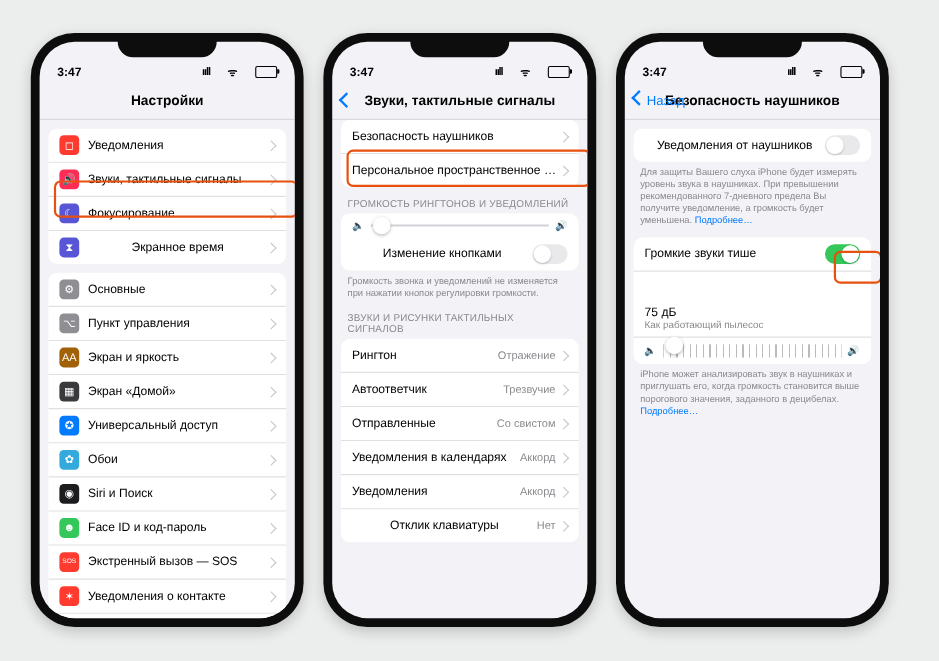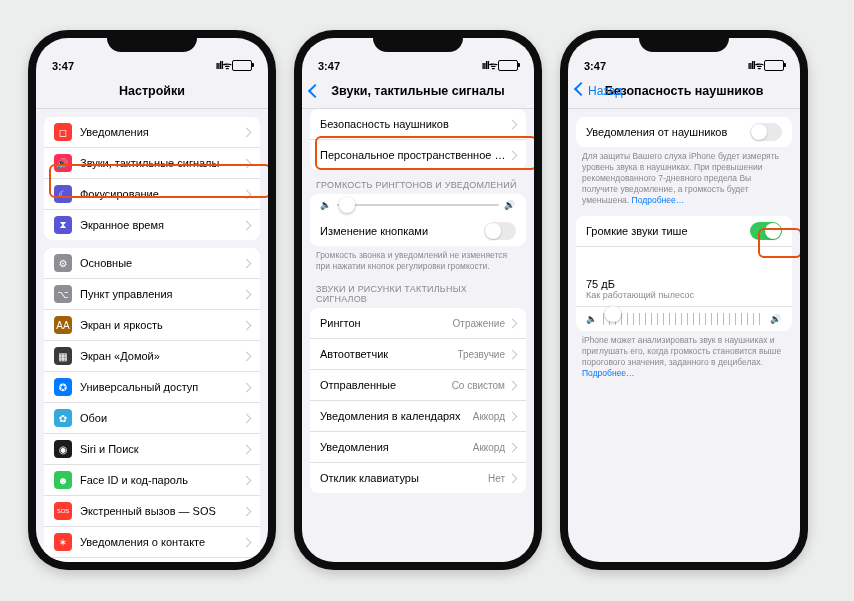"ııll" .status-right { gap: 0 -> 16px }
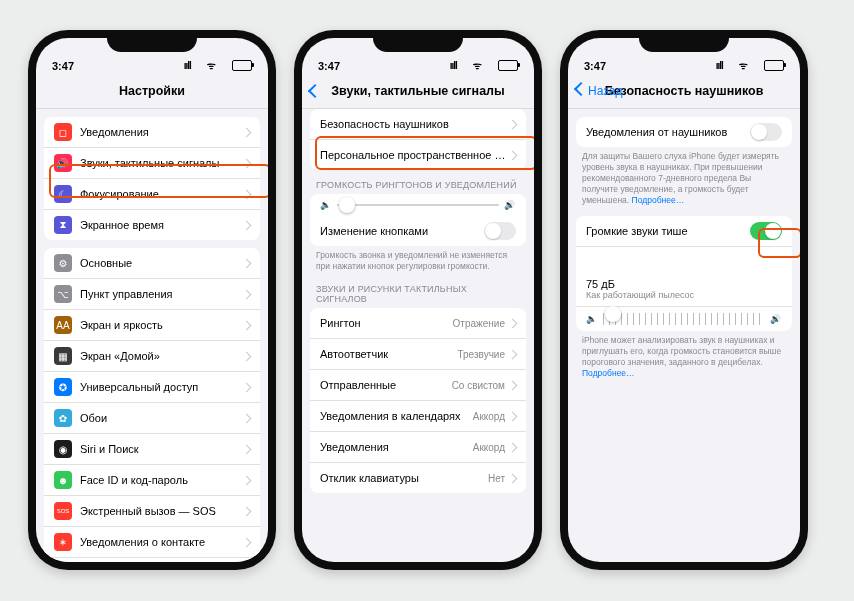"Уведомления от наушников" .row:last-child { text-align: none -> center }
